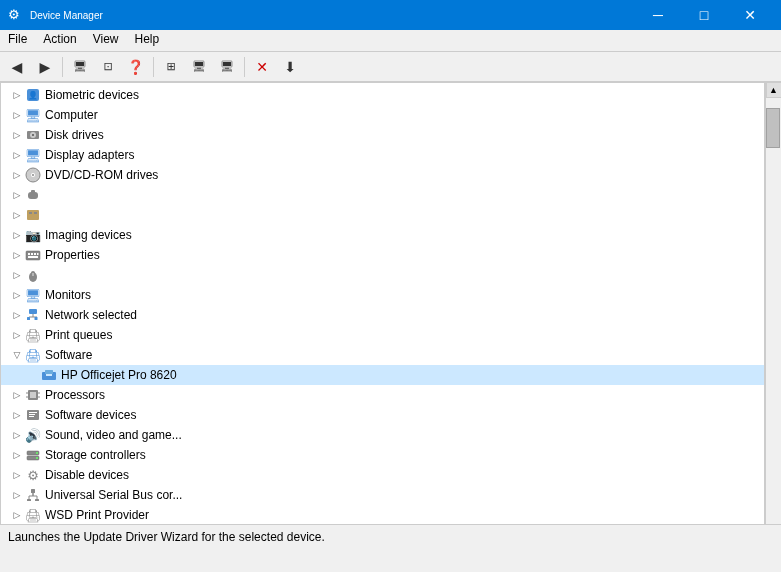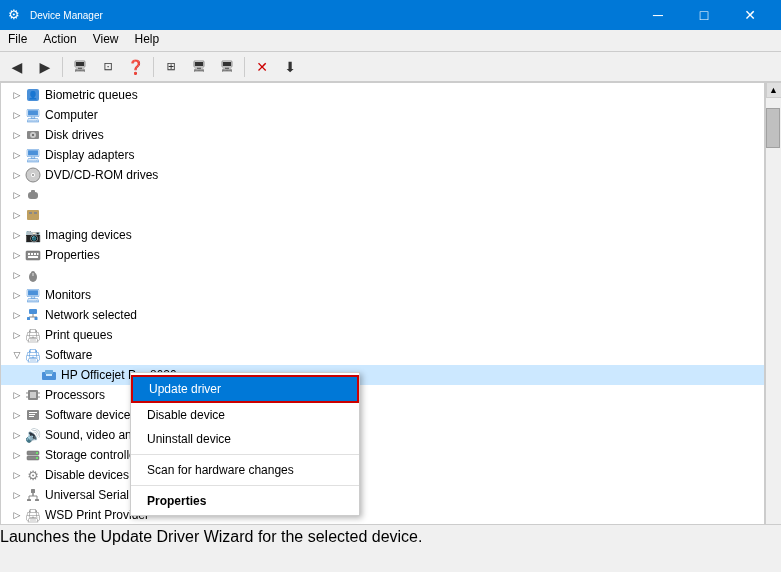"Biometric queues" span.tree-label { text: queues -> devices }
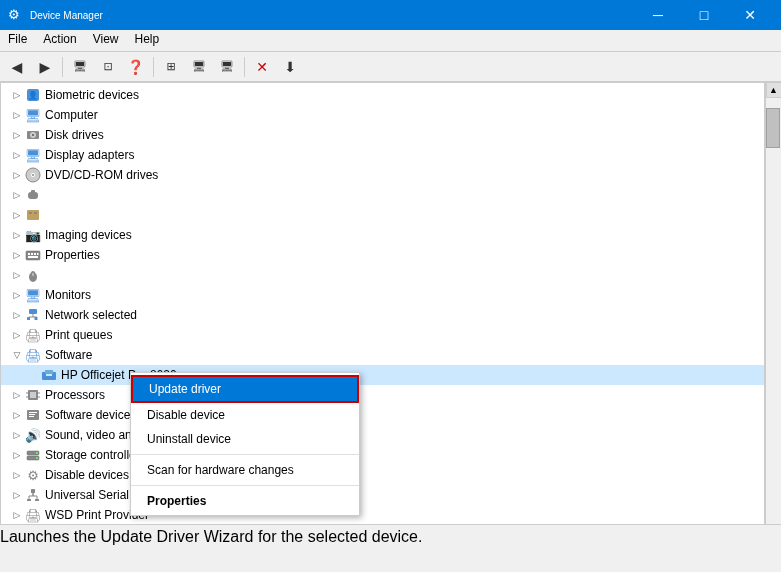"Update driver" div.context-menu { html: <div> <div>Update driver</div> <div>Disable device</div> <div>Uninstall device</div> <div></div> <div>Scan for hardware changes</div> <div></div> <div>Properties</div> </div> -> none }
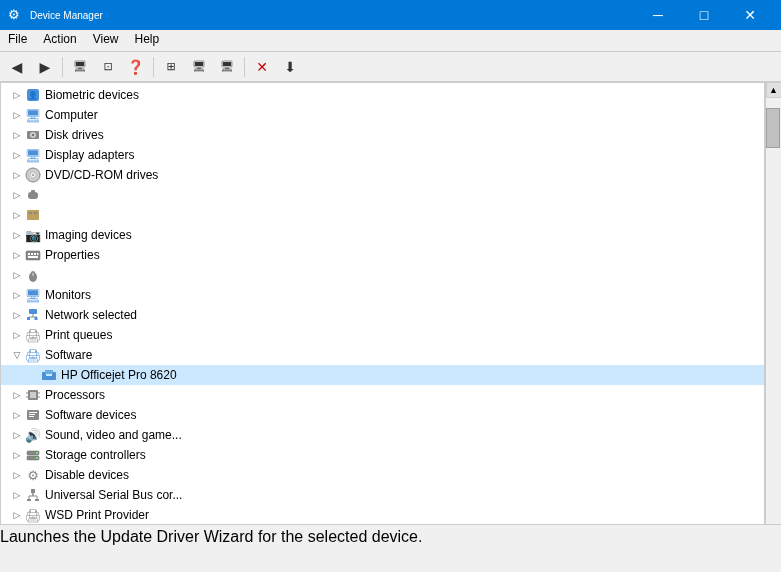"Launches the Update Driver Wizard" .status-bar { font-size: 16px -> 12px; padding: 0 0 -> 0 8px }
